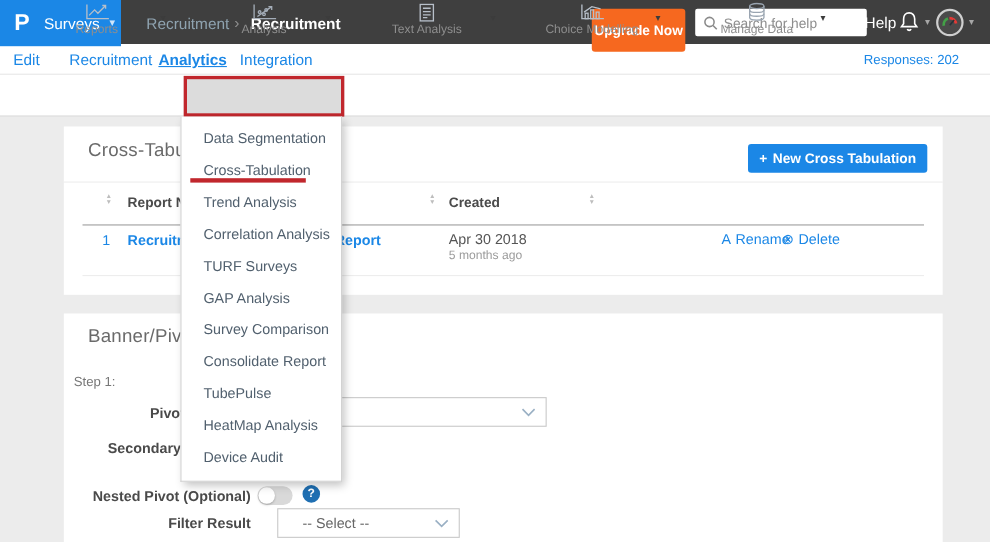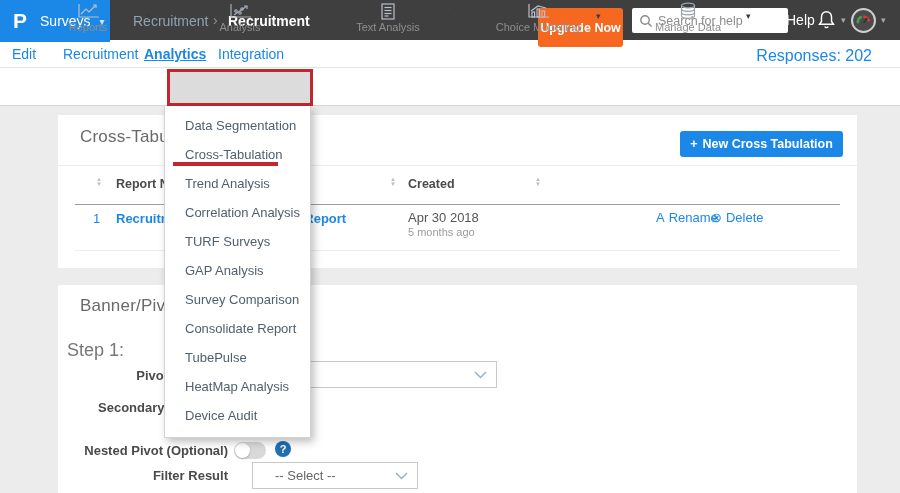"Responses: 202" .responses { font-size: 16px -> 12px }
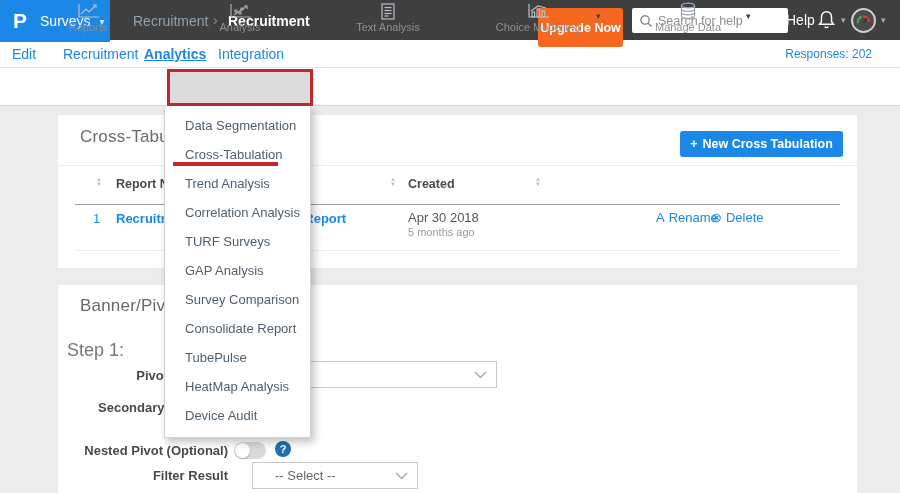"Step 1:" .step-label { font-size: 18px -> 12px }
